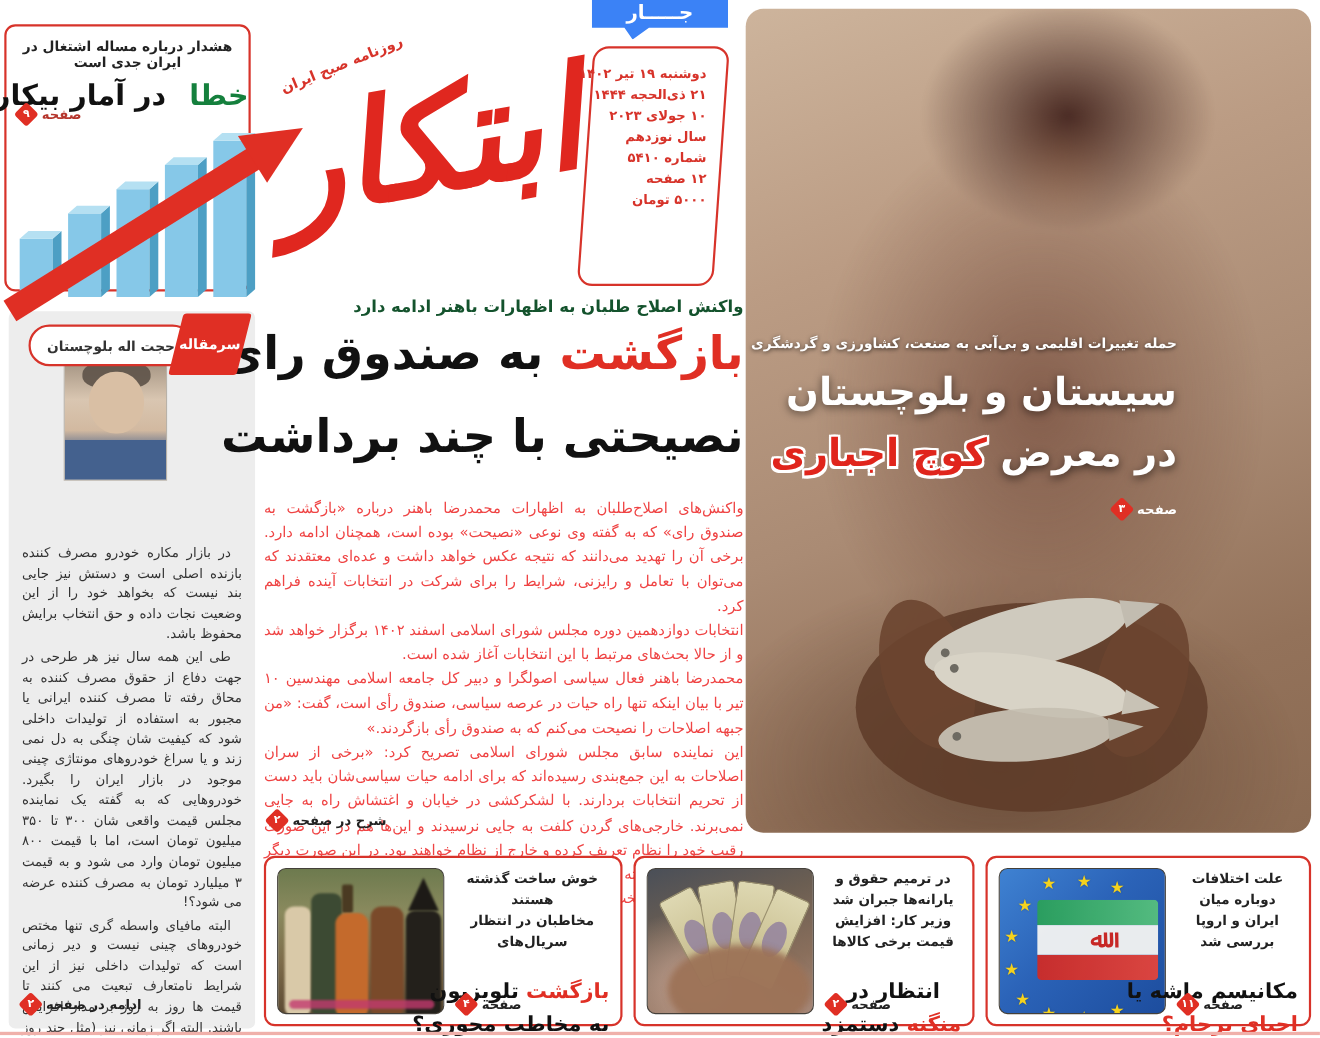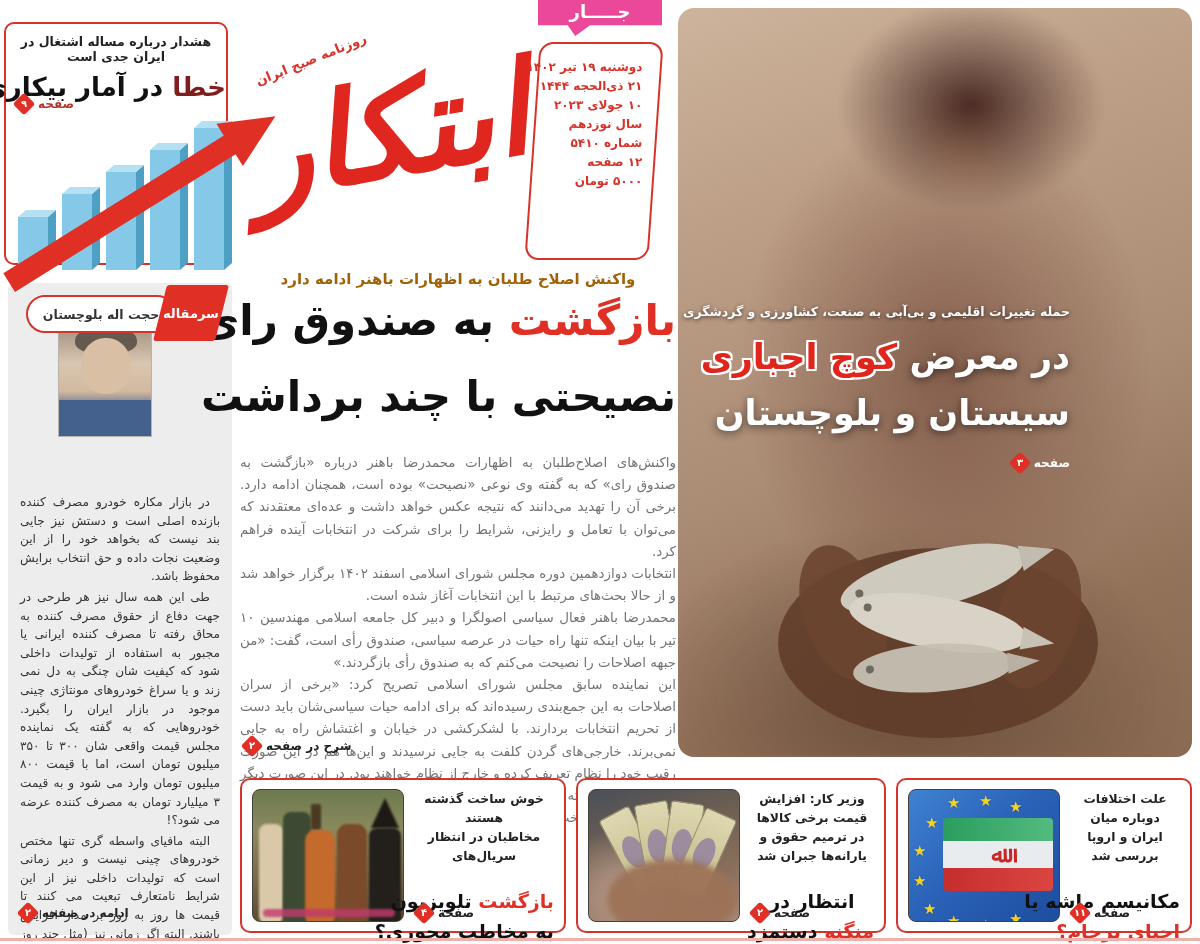"جـــــار" .jar-banner { background: #ec4899 -> #3b82f6 }
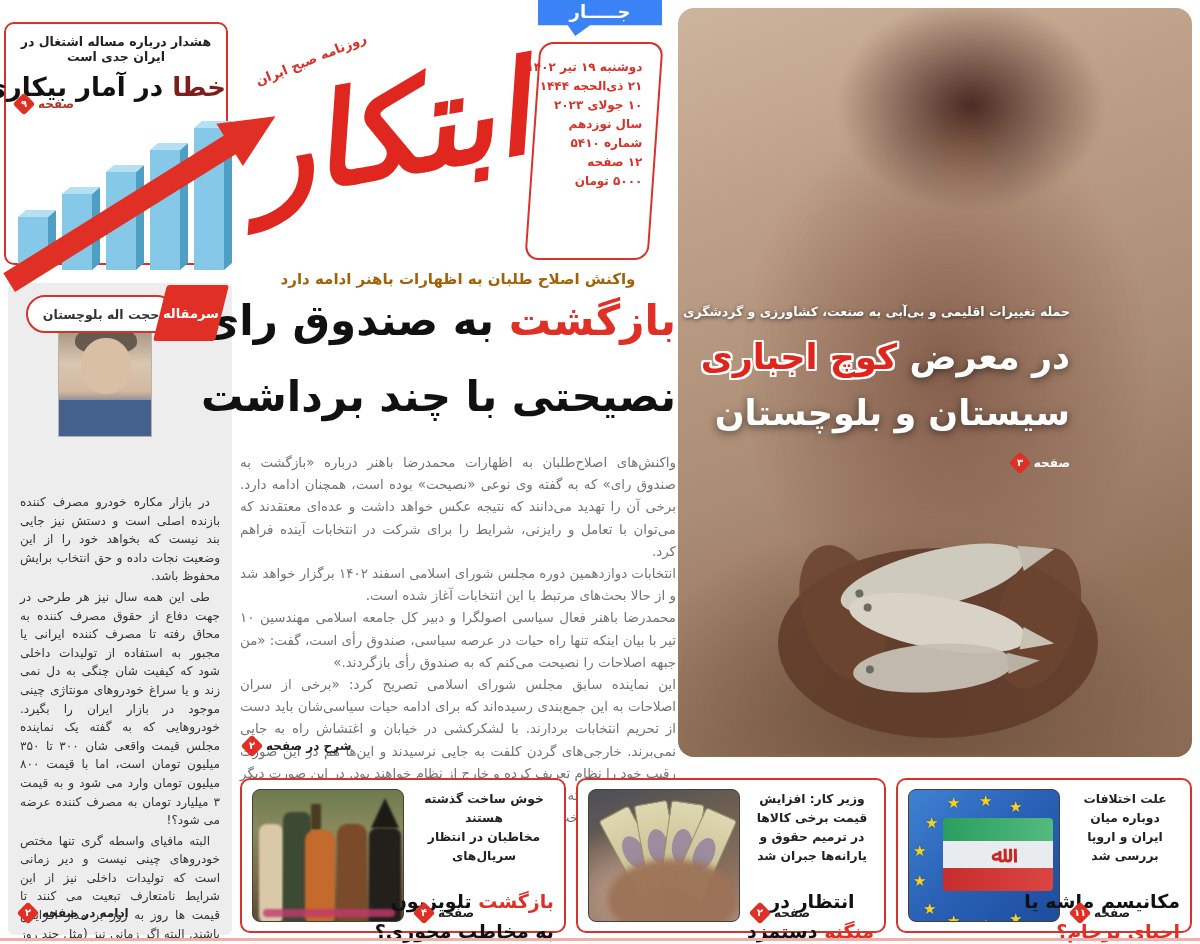"خطا" .unemp .title .red { color: #7f1d1d -> #15803d; margin-left: none -> 12px }
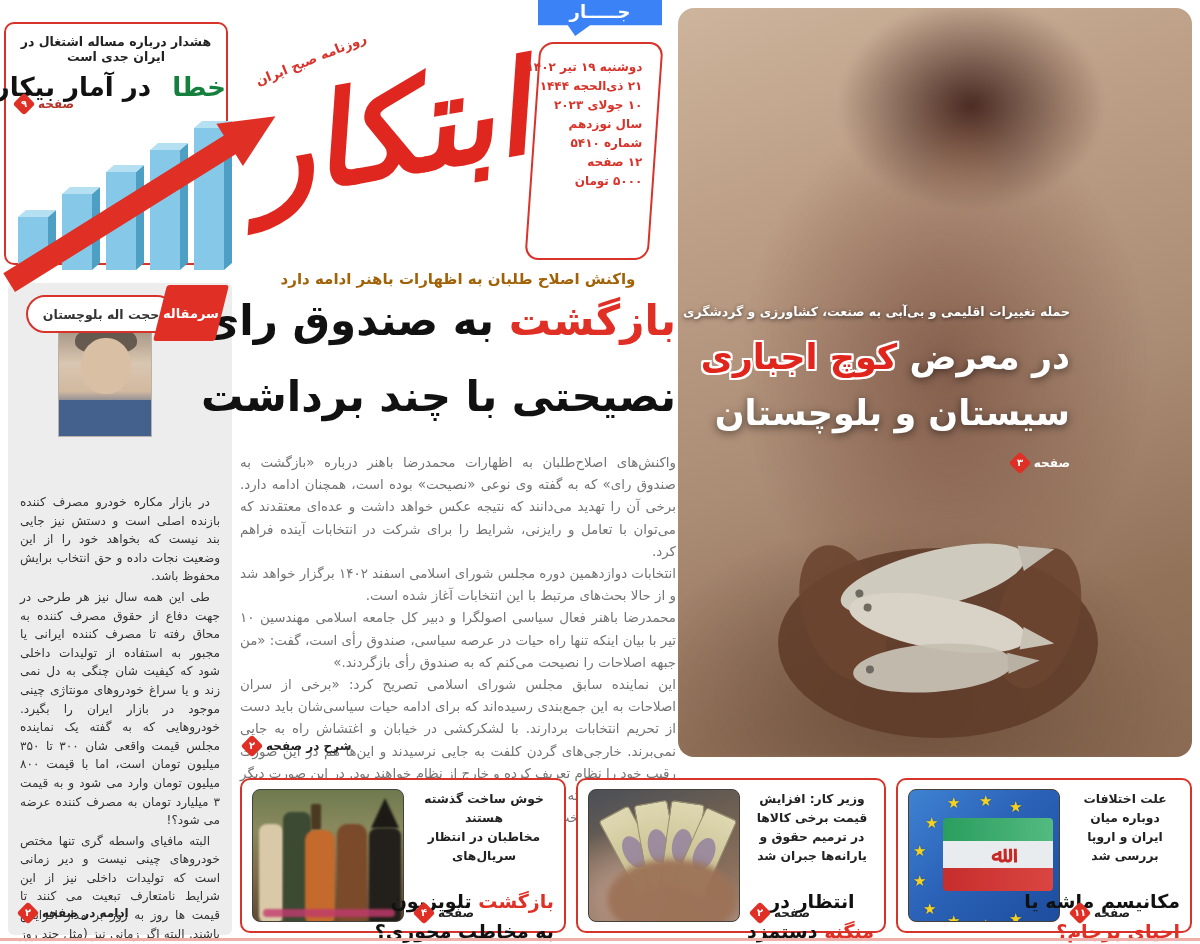"واکنش اصلاح طلبان به اظهارات" .lead-kicker { color: #a16207 -> #14532d; text-align: center -> right }
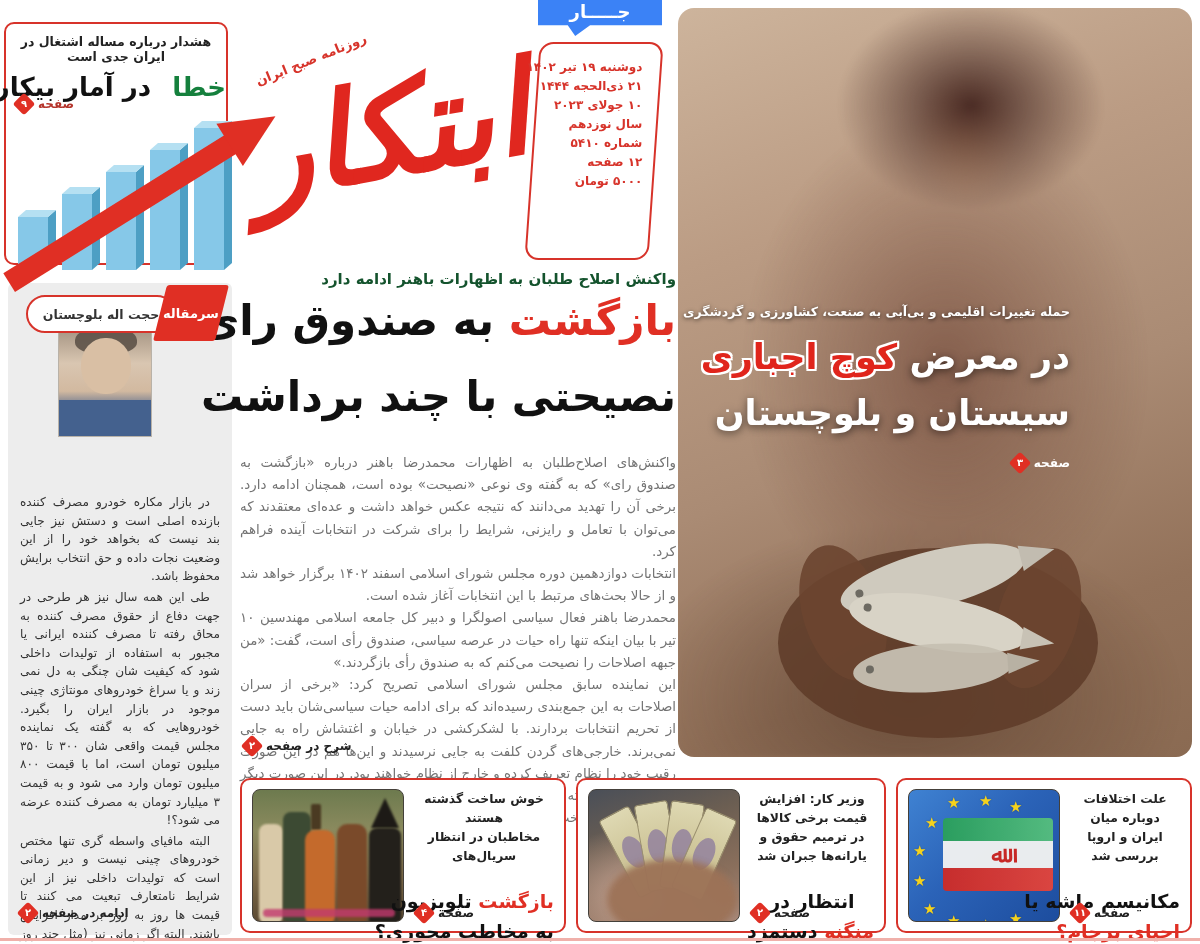"در معرض کوچ اجباری" div.pt { order: before "سیستان و بلوچستان" -> after "سیستان و بلوچستان" }
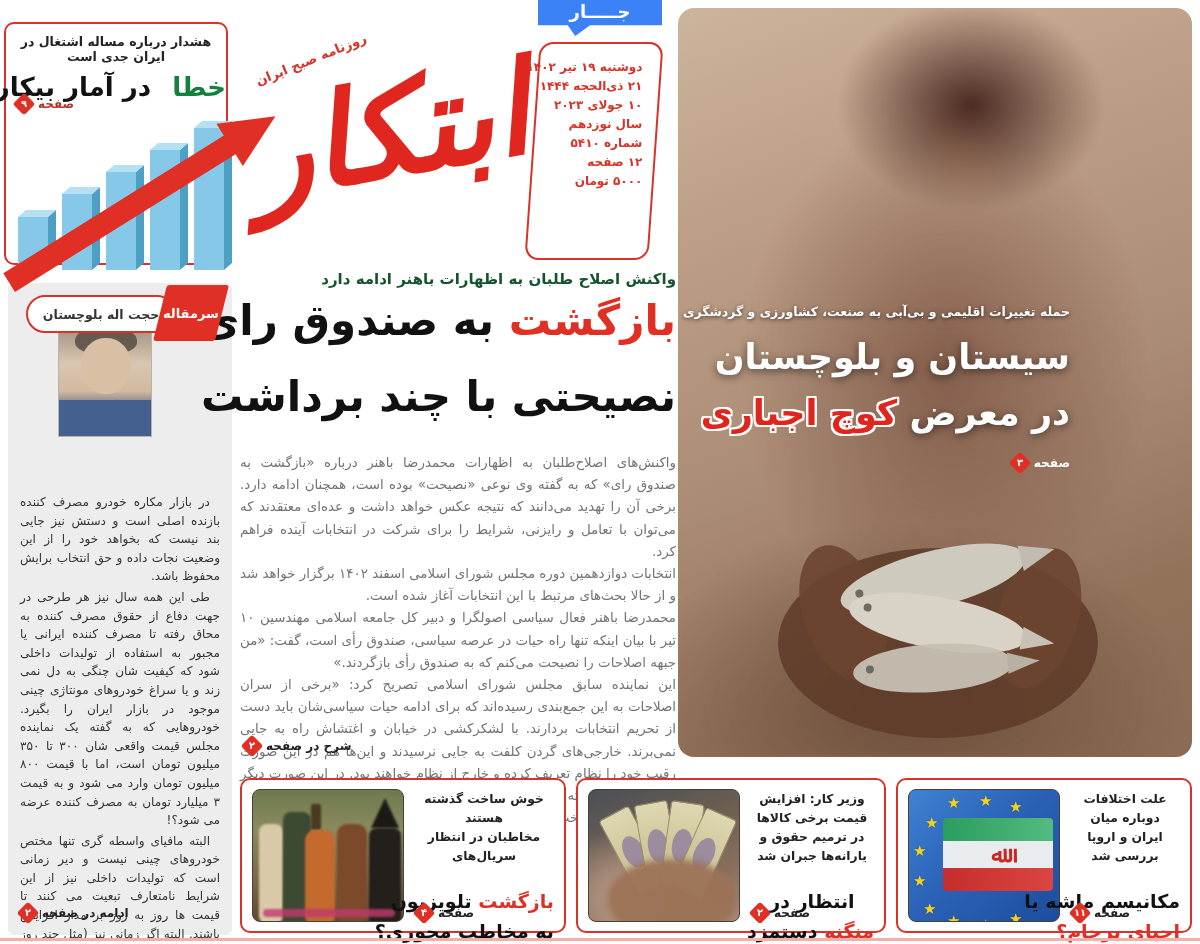"واکنش‌های اصلاح‌طلبان به اظهارات محمدرضا" .lead-body { color: #737373 -> #ef4444 }
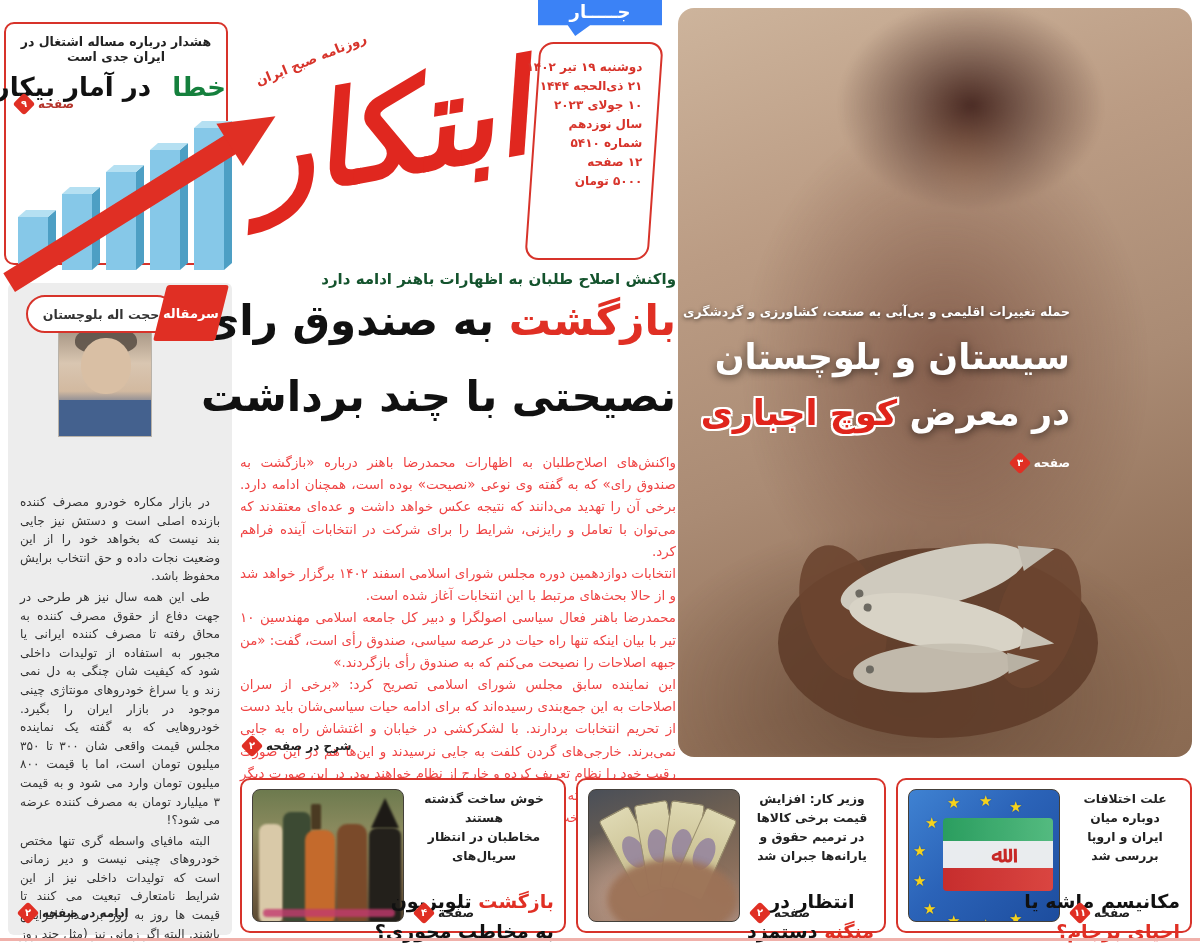"وزیر کار: افزایش قیمت برخی" div { order: before "در ترمیم حقوق و یارانه‌ها" -> after "در ترمیم حقوق و یارانه‌ها" }
